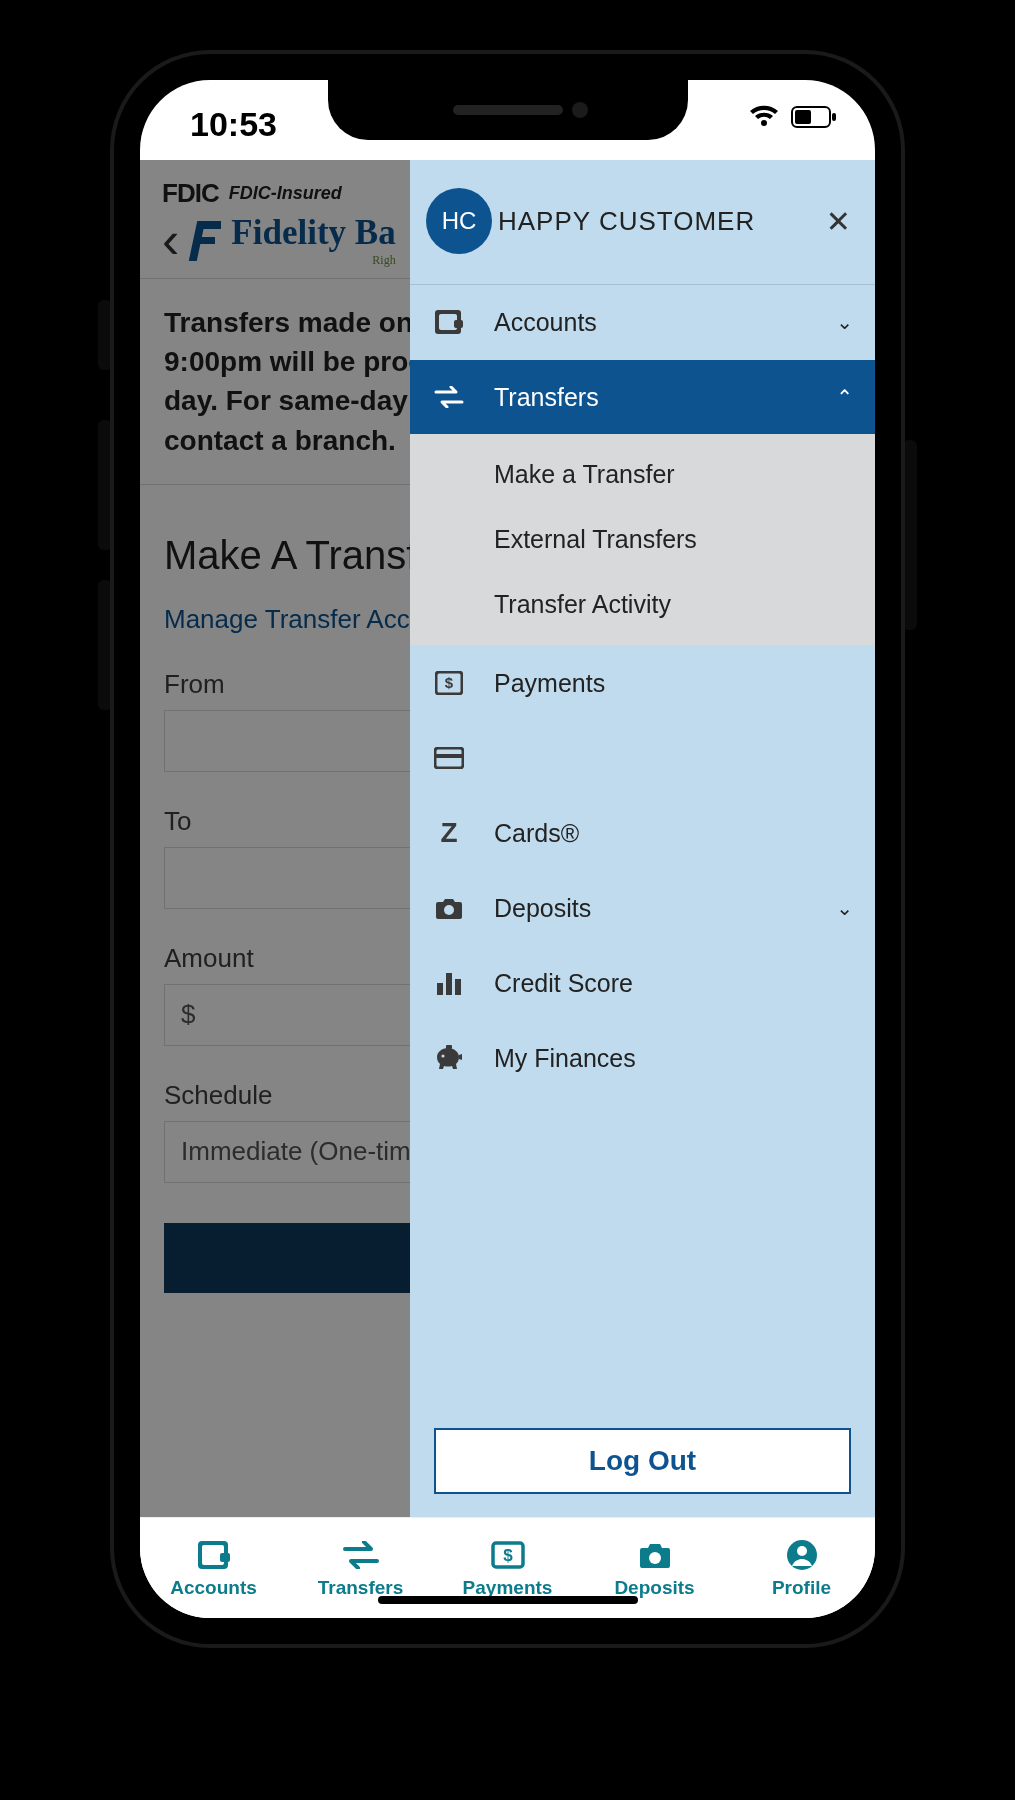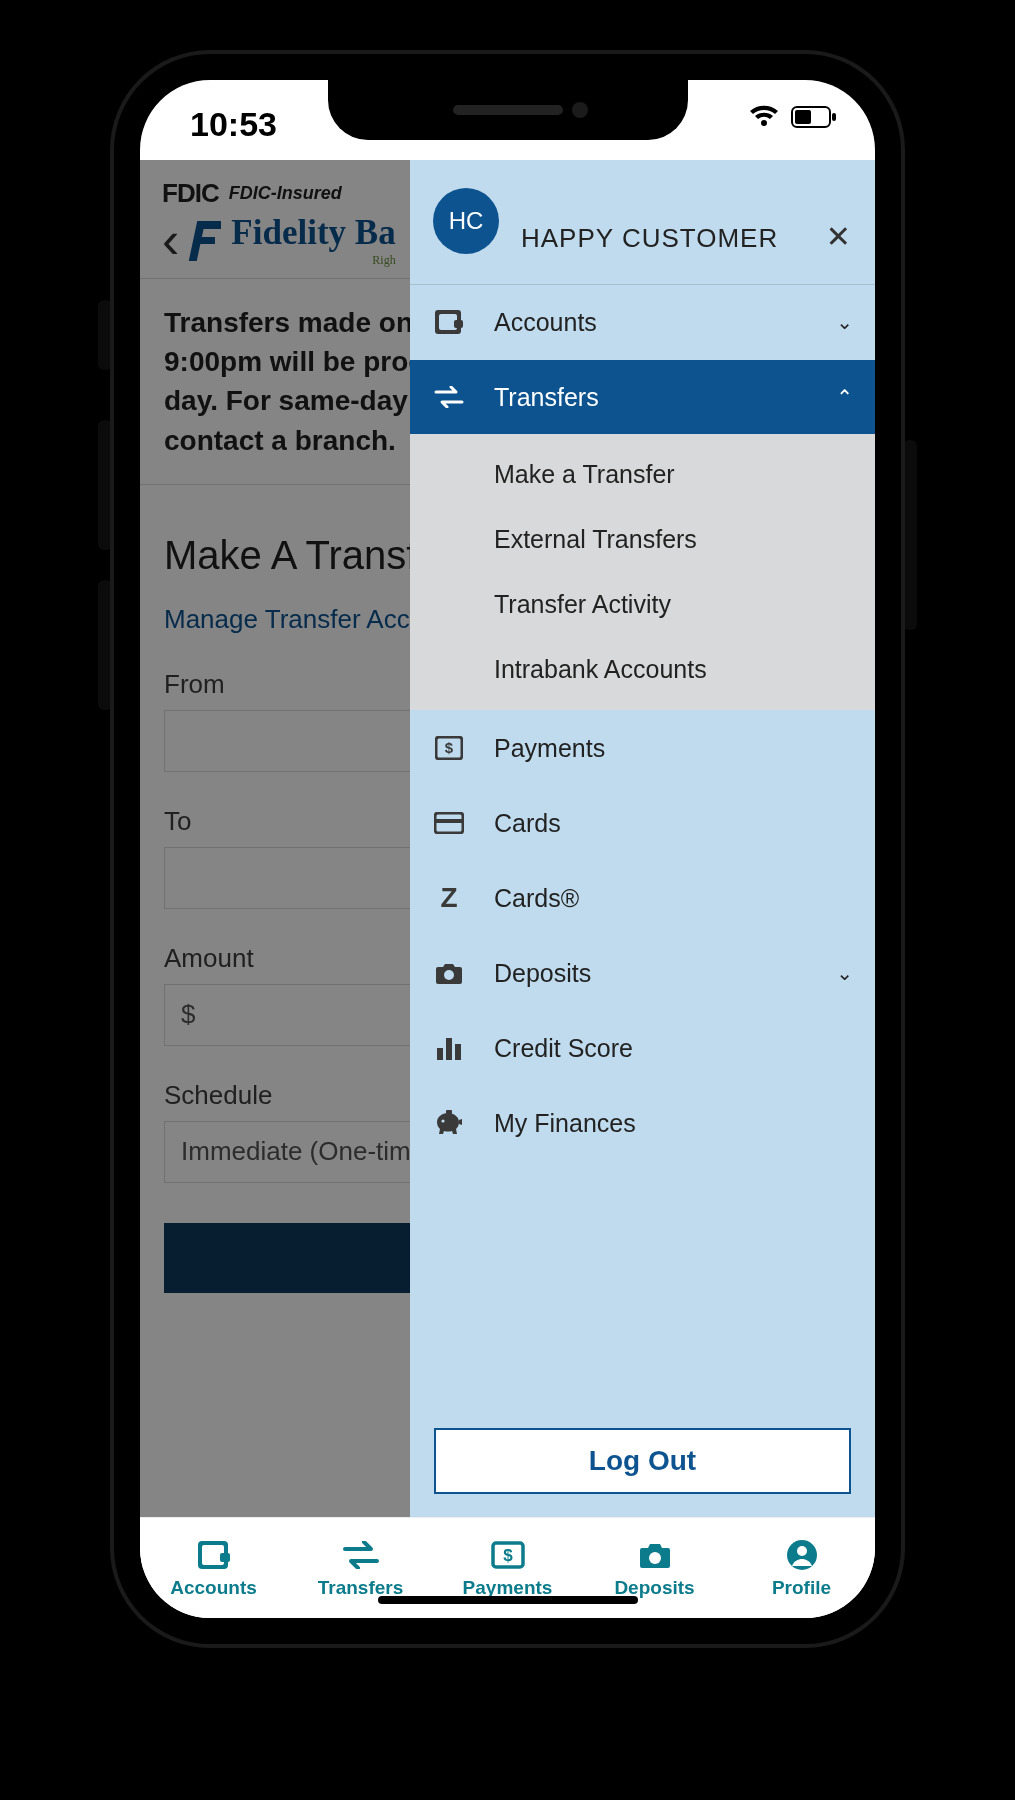"HC" .drawer-head { align-items: flex-end -> center; gap: 22px -> 6px; padding: 28px 24px 30px 23px -> 28px 24px 30px 16px }
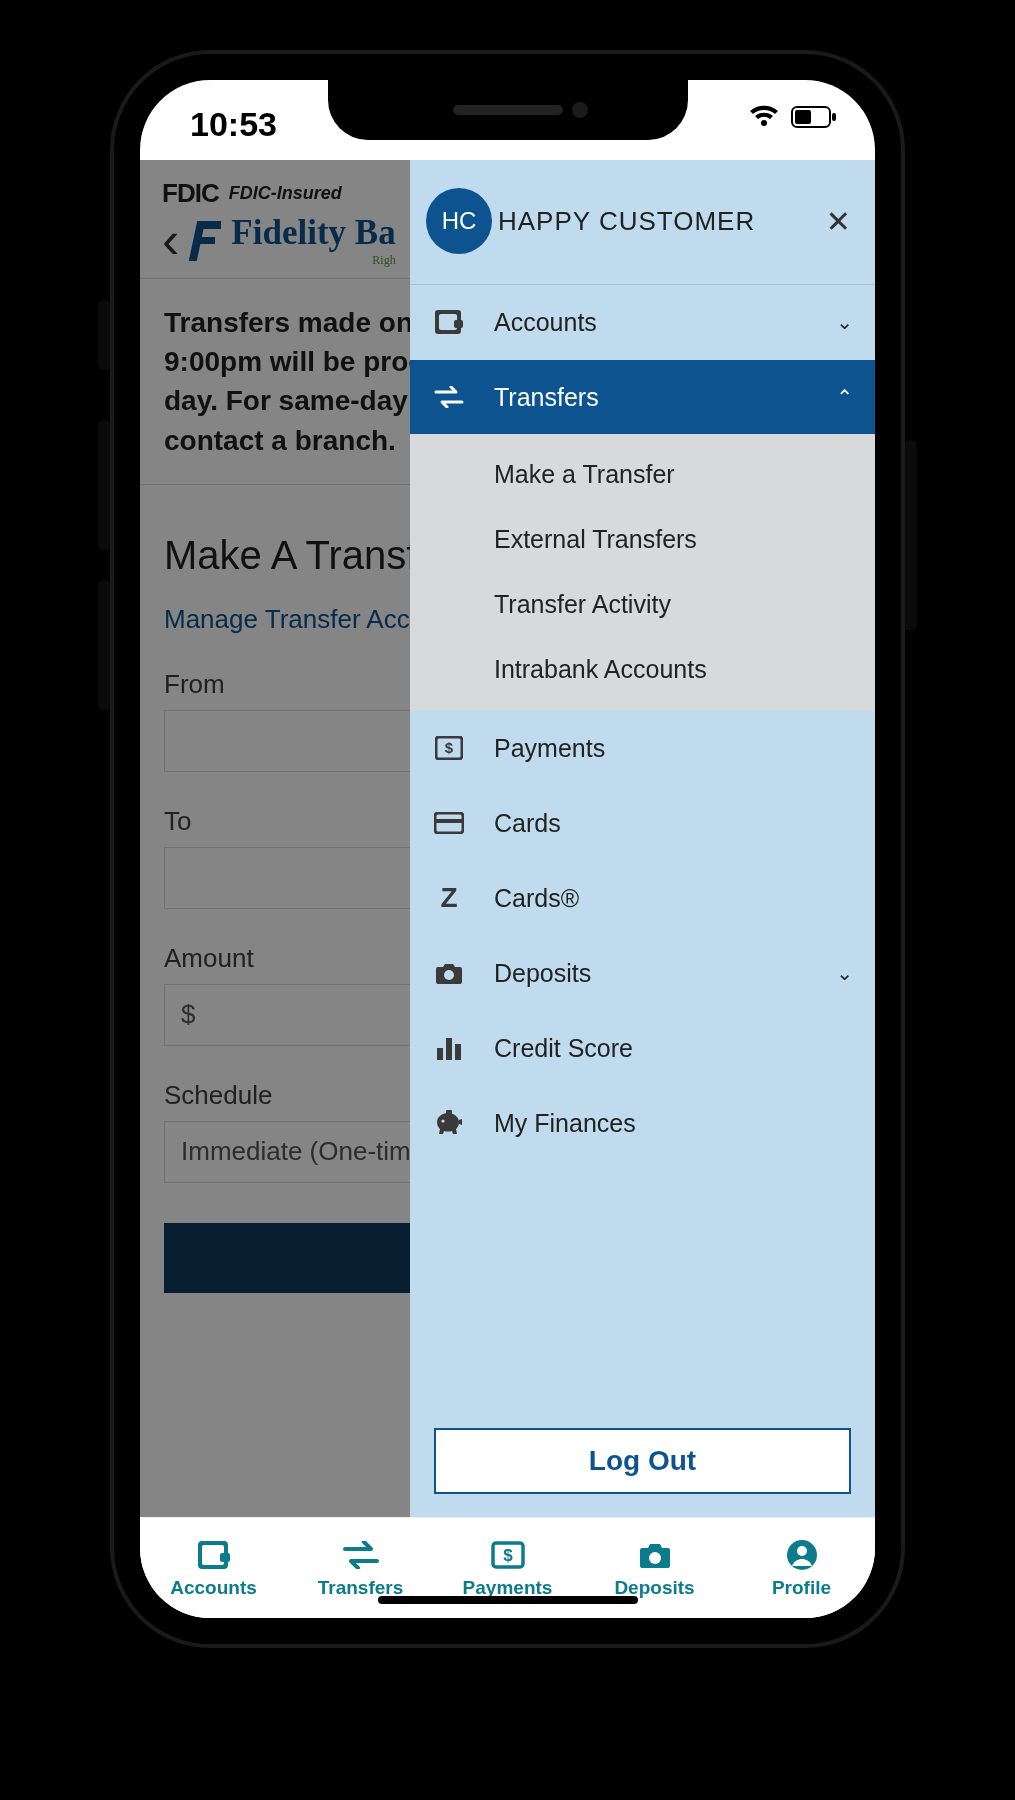"Intrabank Accounts" div.sub { html: <div>Intrabank Accounts</div> -> none }
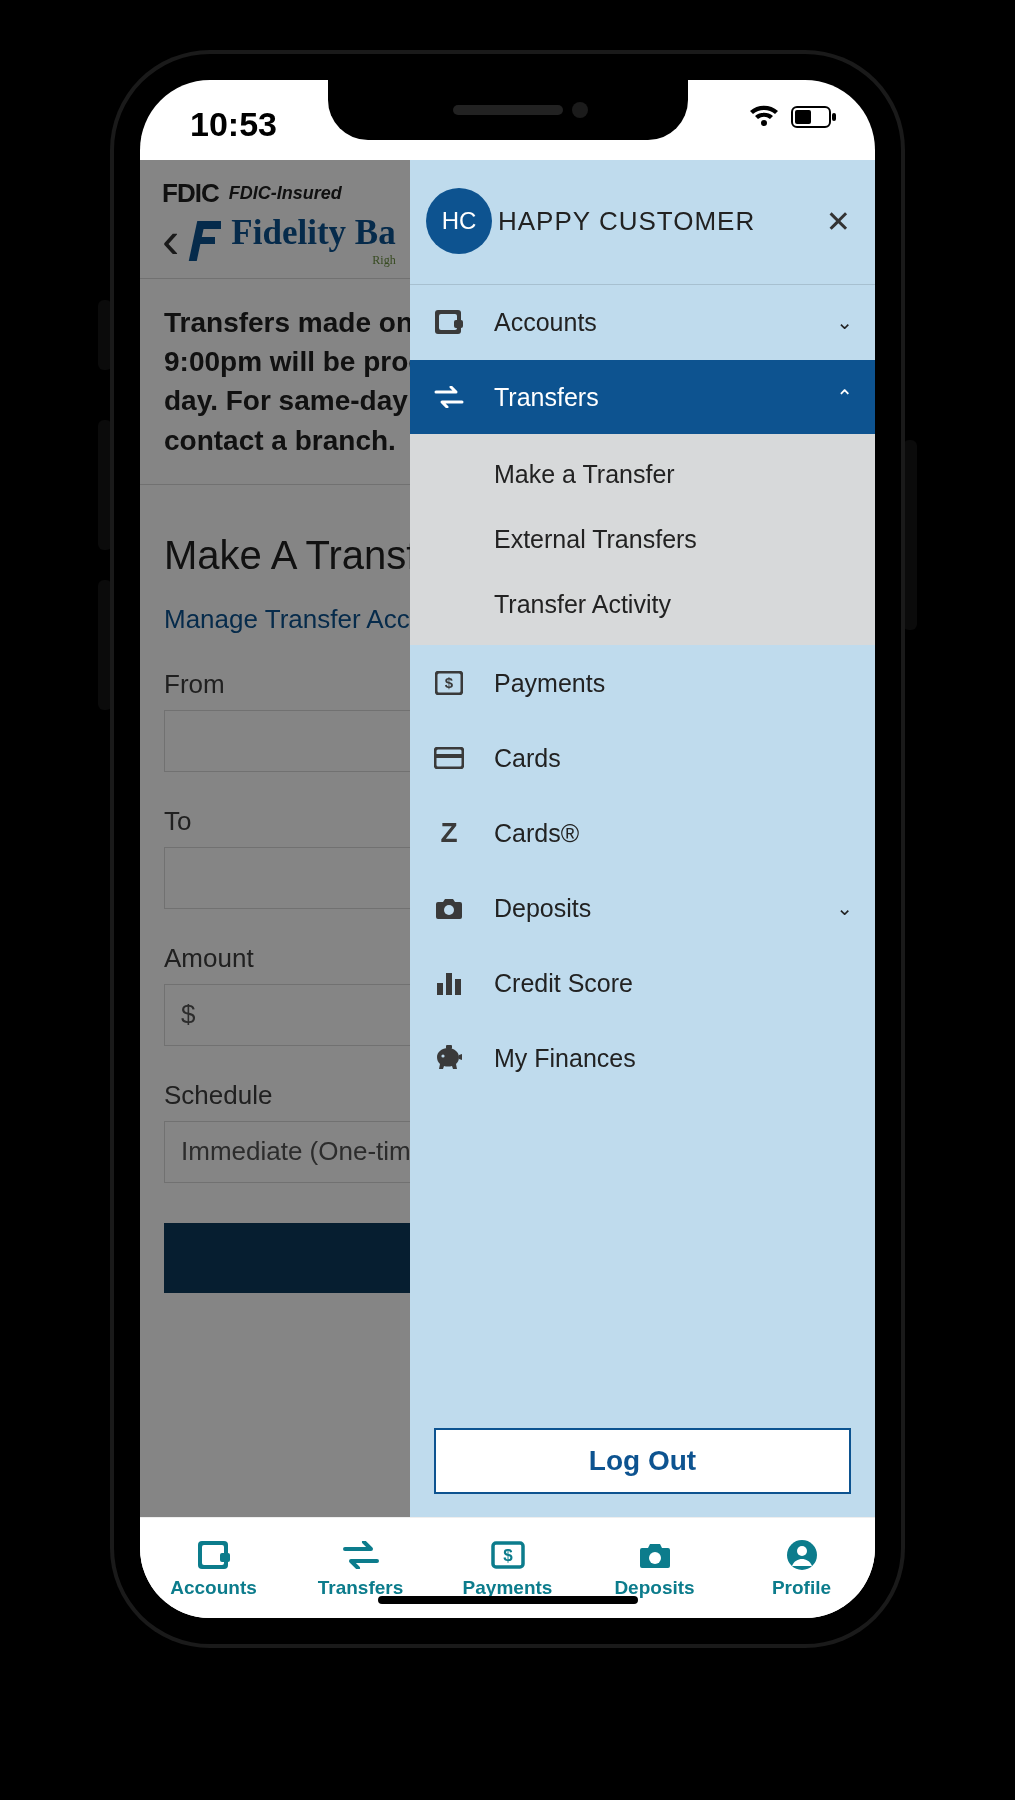"Cards" span.lbl { html: <span>Cards</span> -> none }
